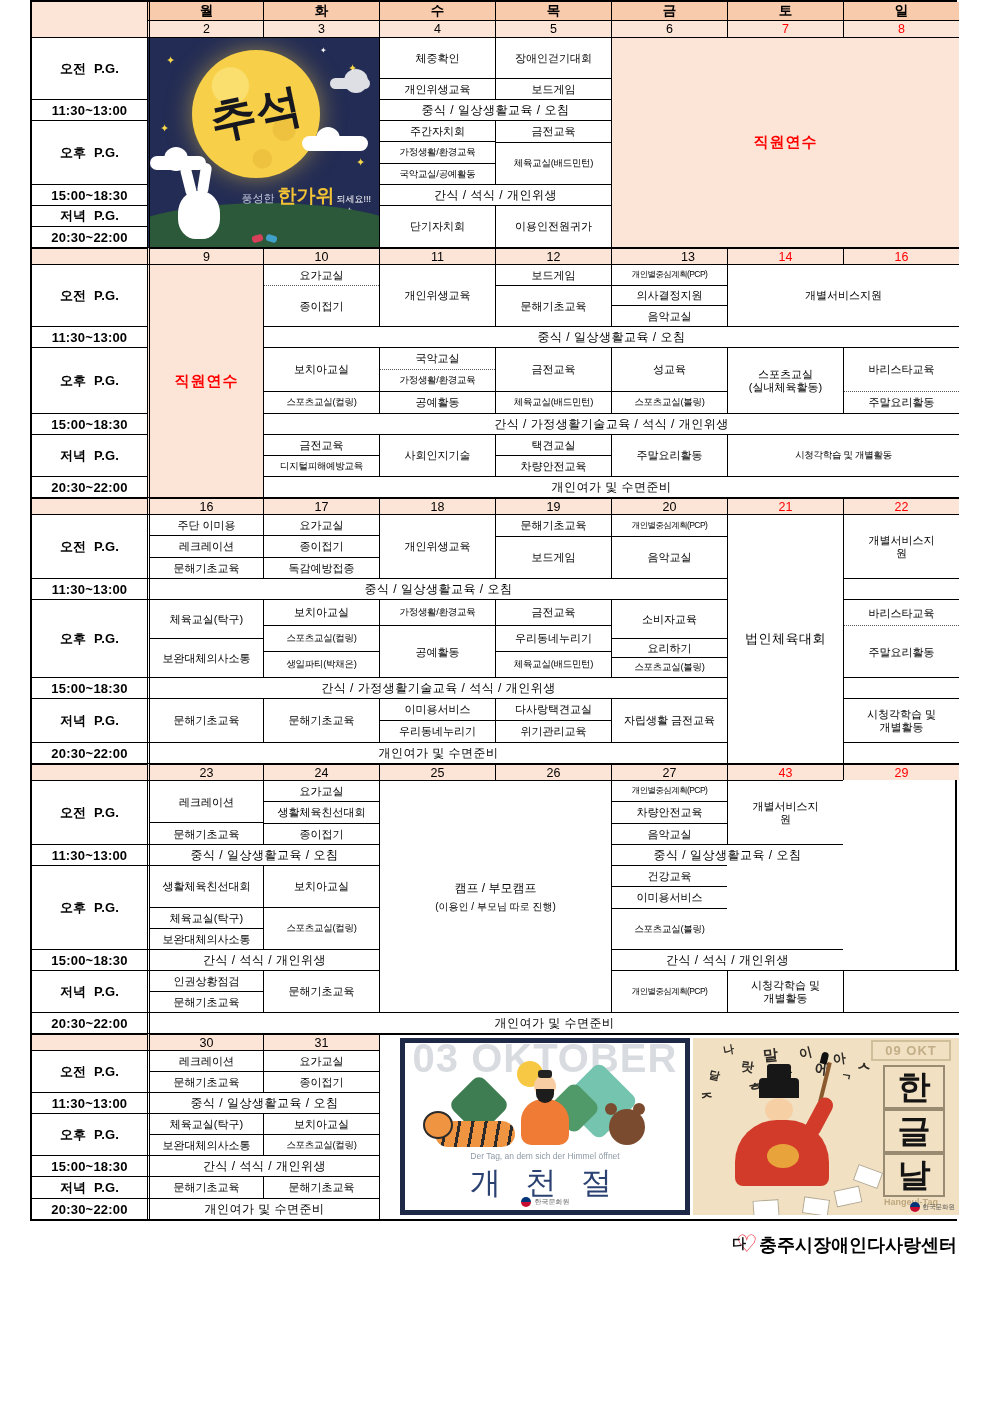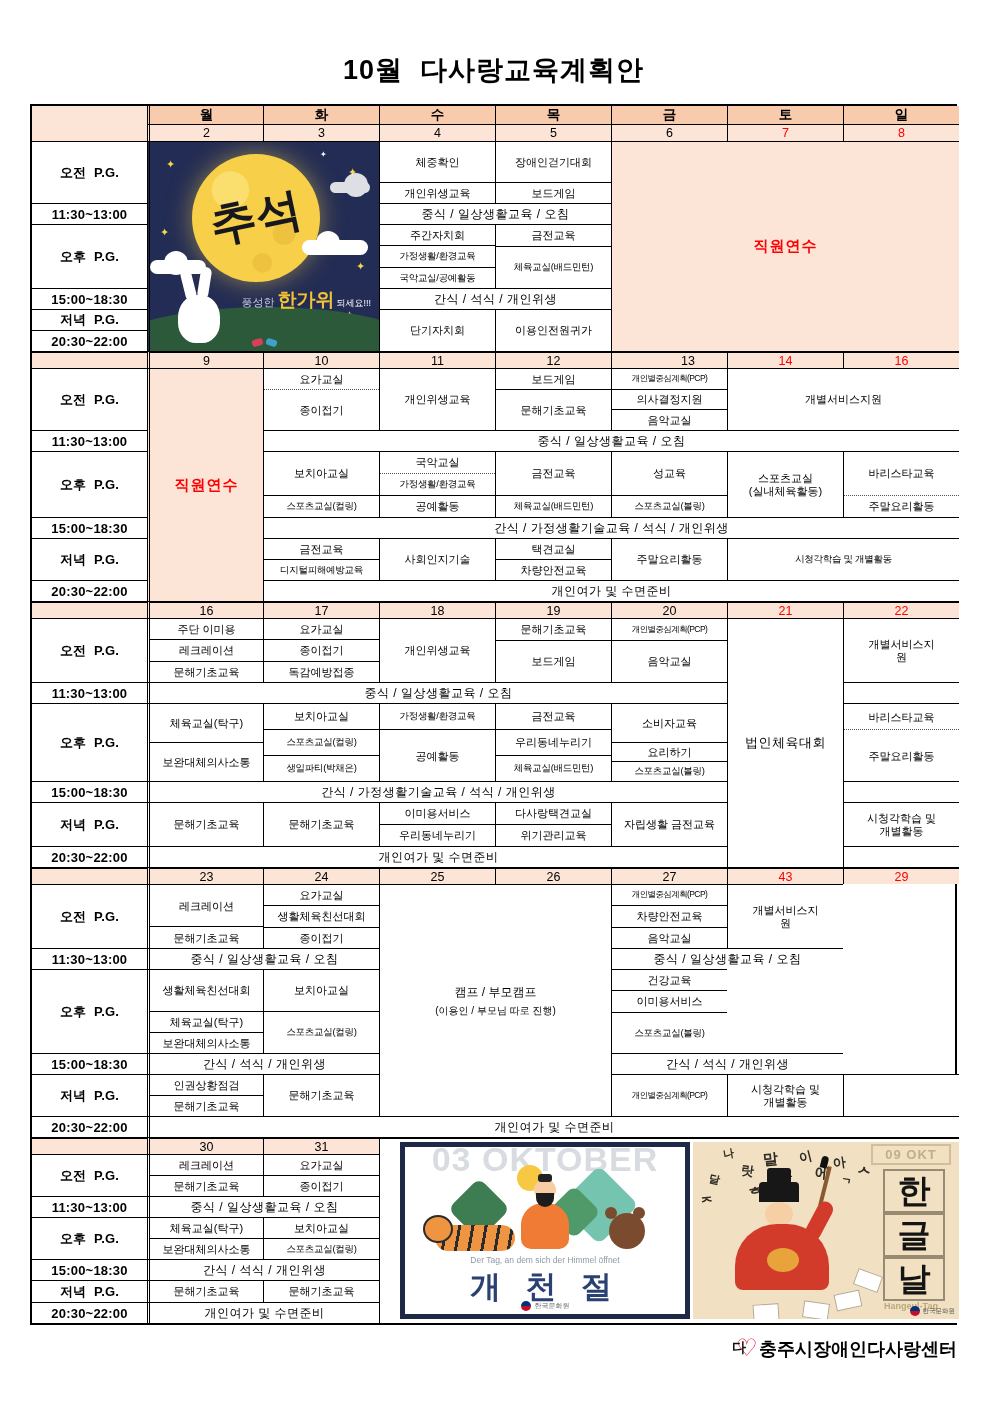"10월 다사랑교육계획안" h1.title { html: <h1>10월 다사랑교육계획안</h1> -> none }
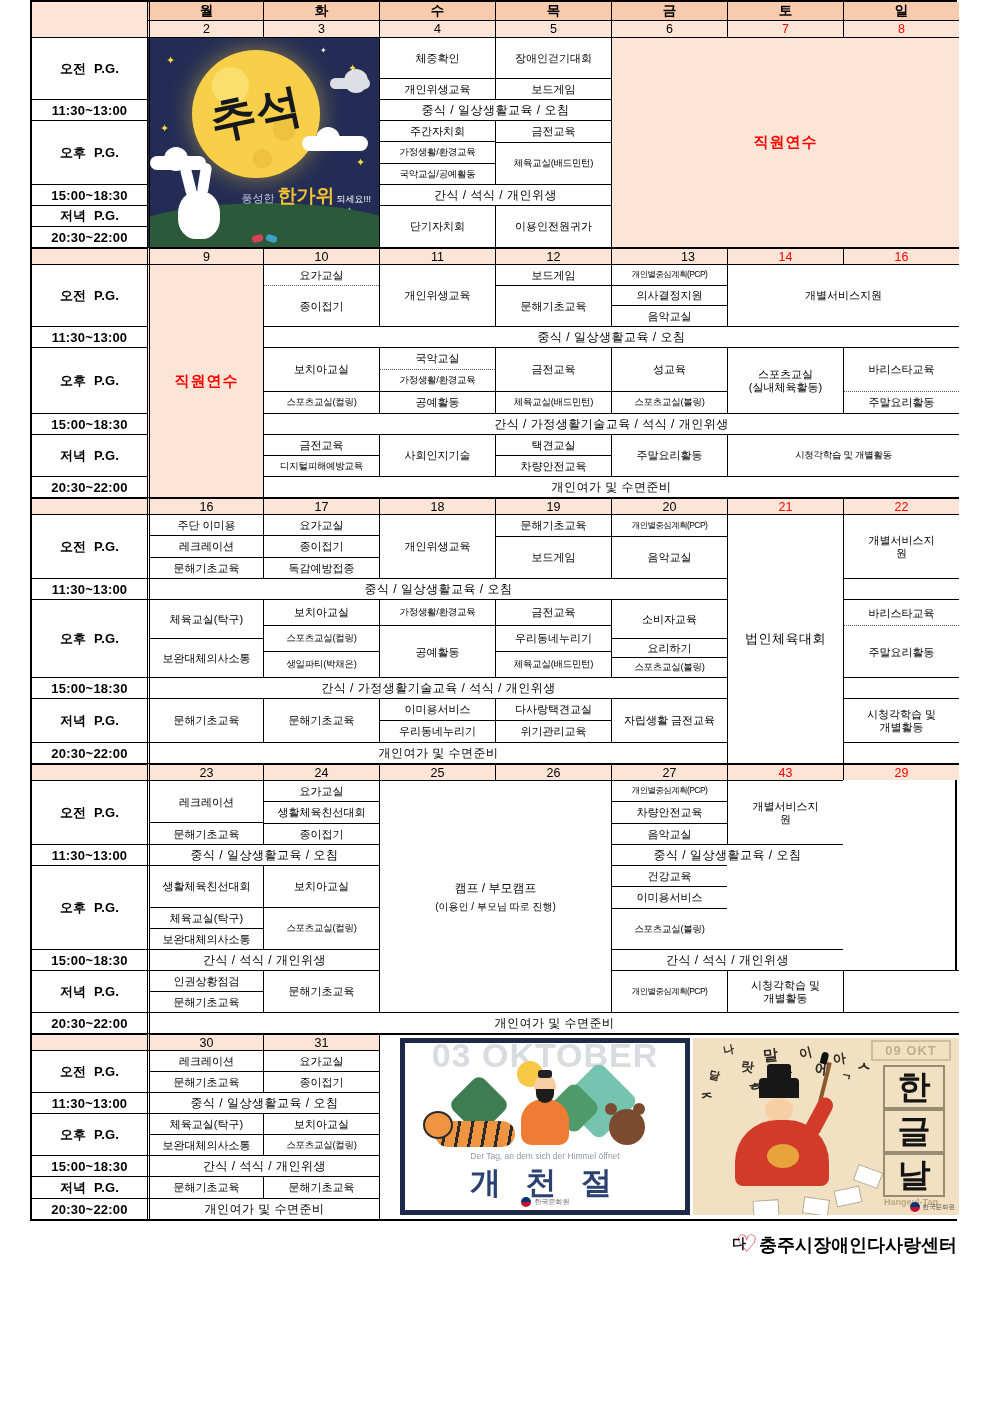"03 OKTOBER" .gcj-ghost { font-size: 34px -> 40px }
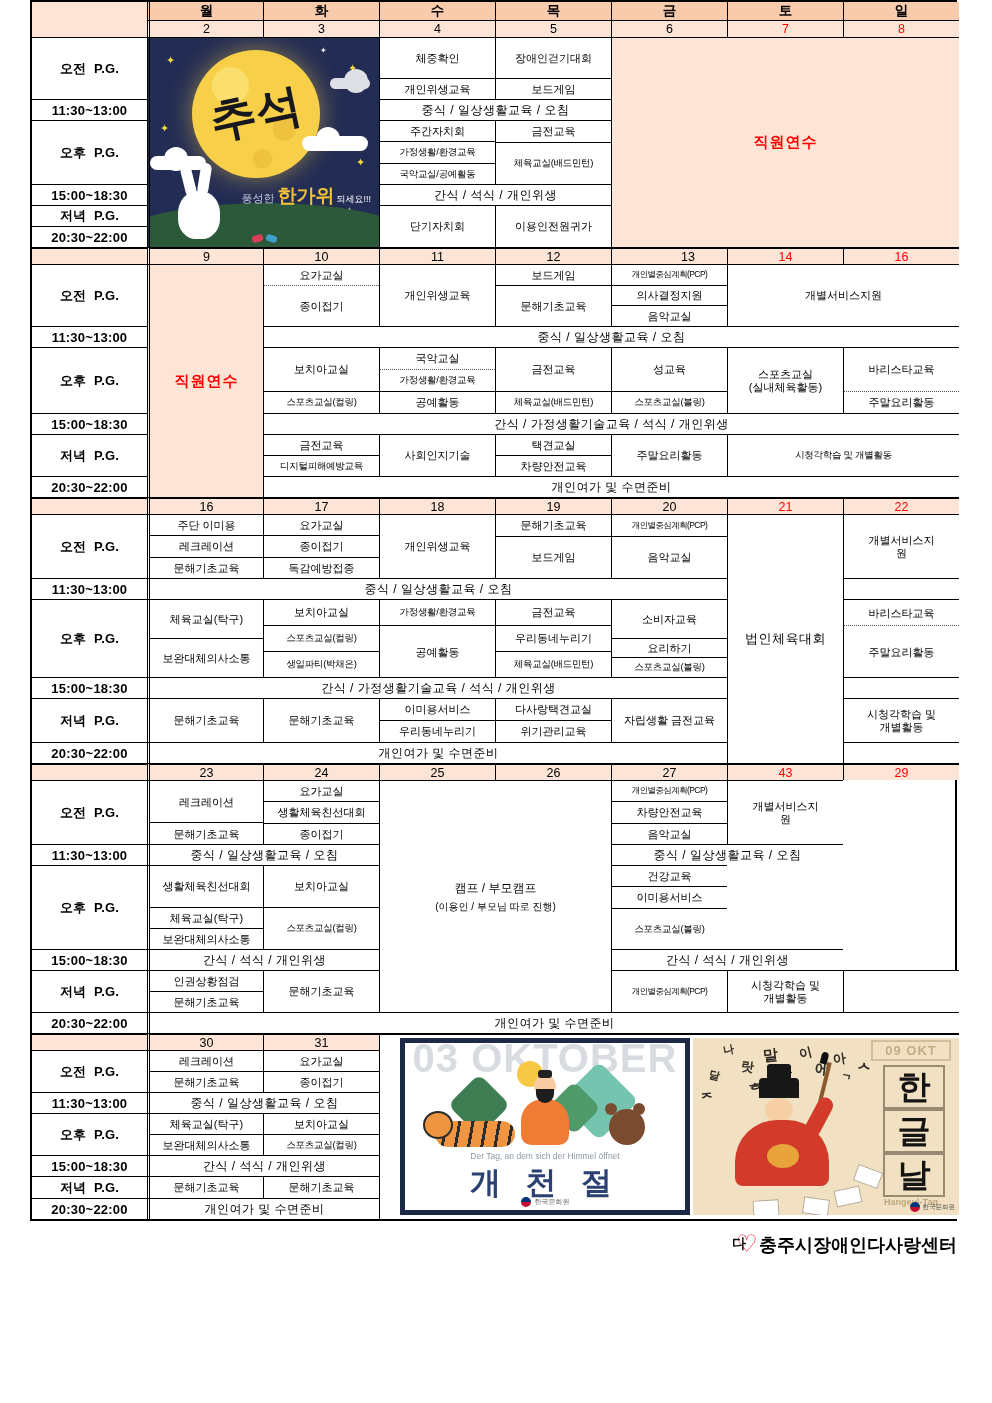"개 천 절" .gcj-title { font-weight: 700 -> 400 }
